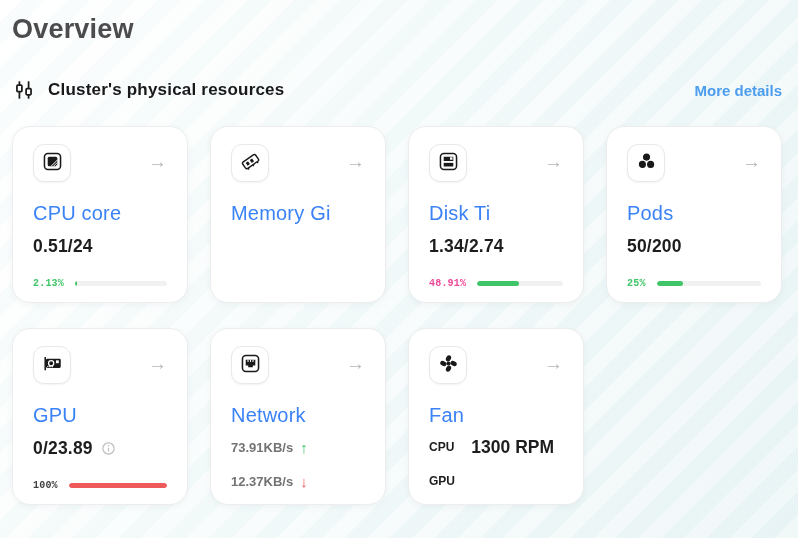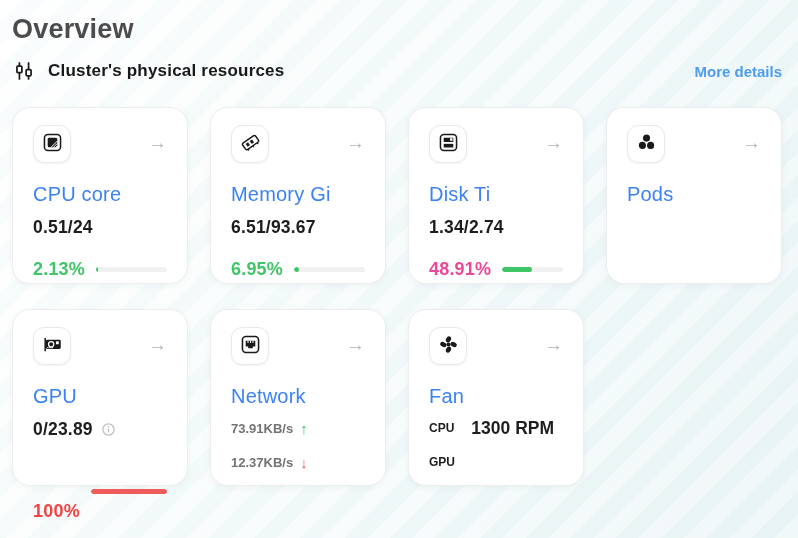"Cluster's physical resources" .section-head { margin-top: 14px -> 33px }
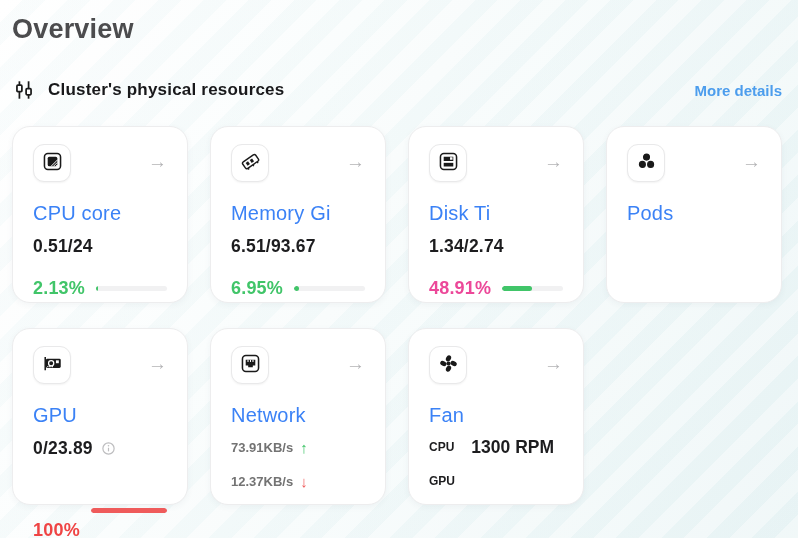"6.51/93.67" div.card-body { html: <div> <div> <span>6.51/93.67</span> </div> <div> <span>6.95%</span> <div> <div></div> </div> </div> </div> -> none }
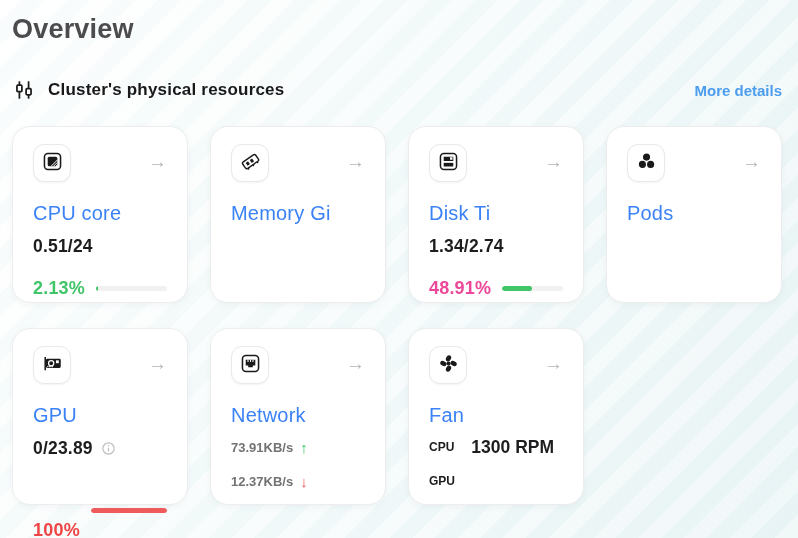"50/200" div.card-body { html: none -> <div> <div> <span>50/200</span> </div> <div> <span>25%</span> <div> <div></div> </div> </div> </div> }
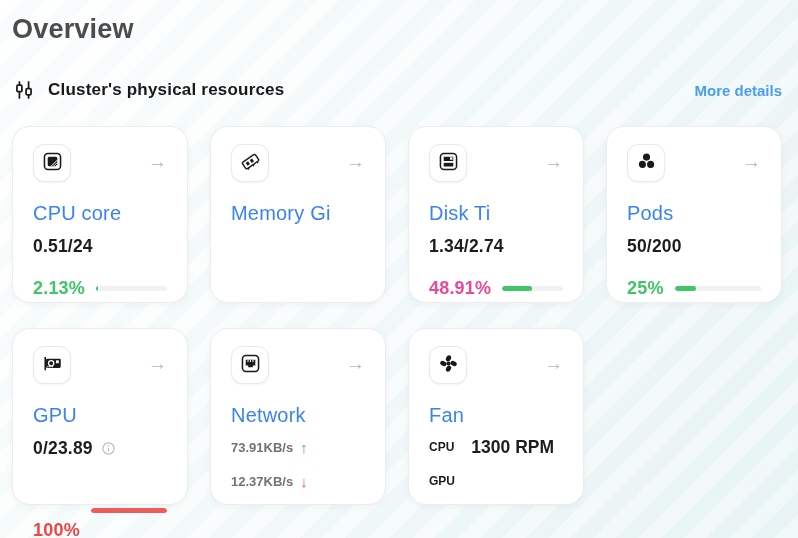"2.13%" .pct { font-family: none -> Liberation Mono, monospace; font-size: 18px -> 10px }
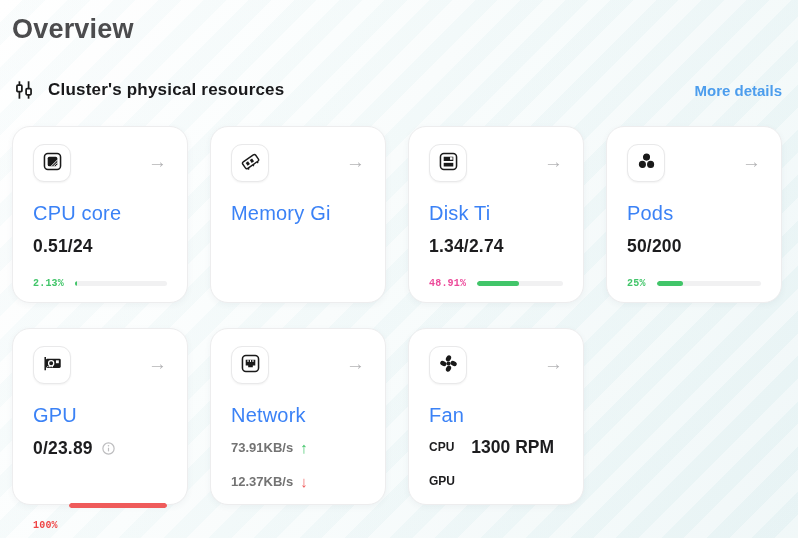"100%" span.pct { color: #ef4444 -> #404040; margin-top: 40px -> none }
